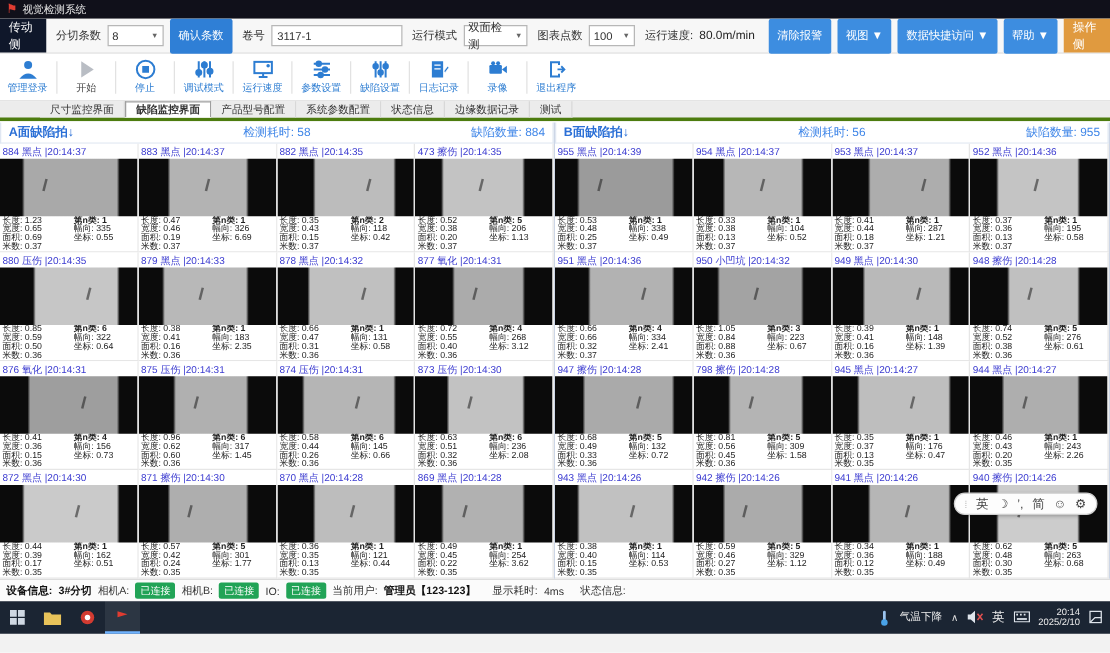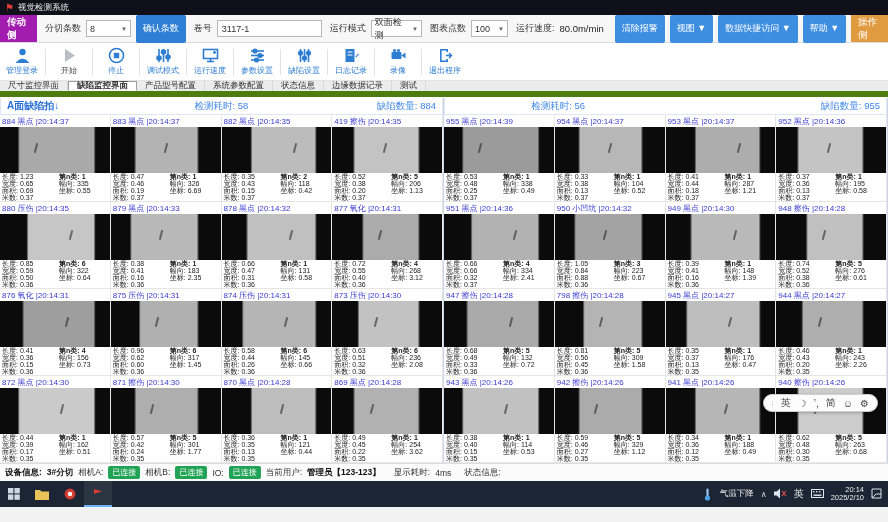"传动侧" .side-tag.red { background: #a21caf -> #0f172a; font-weight: bold -> none }
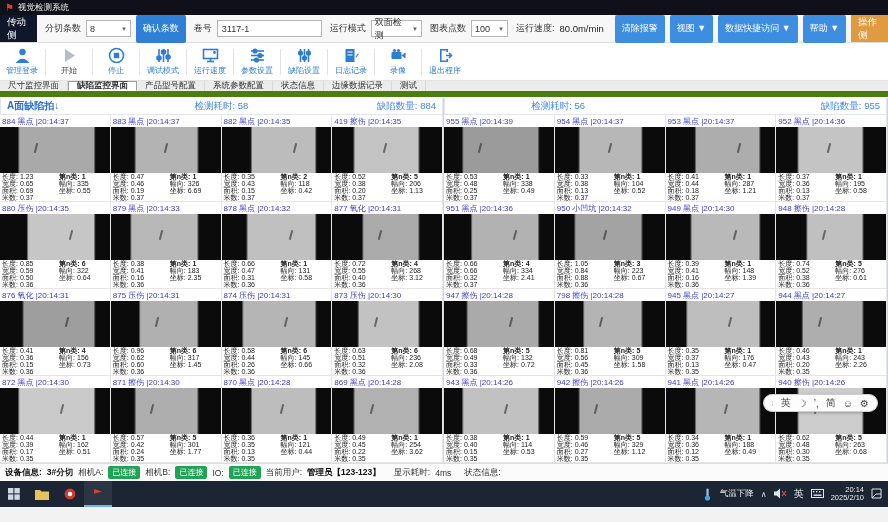"尺寸监控界面" .tabs { border-bottom: 6px solid #4d7c0f -> 3px solid #4d7c0f; padding-left: none -> 32px }
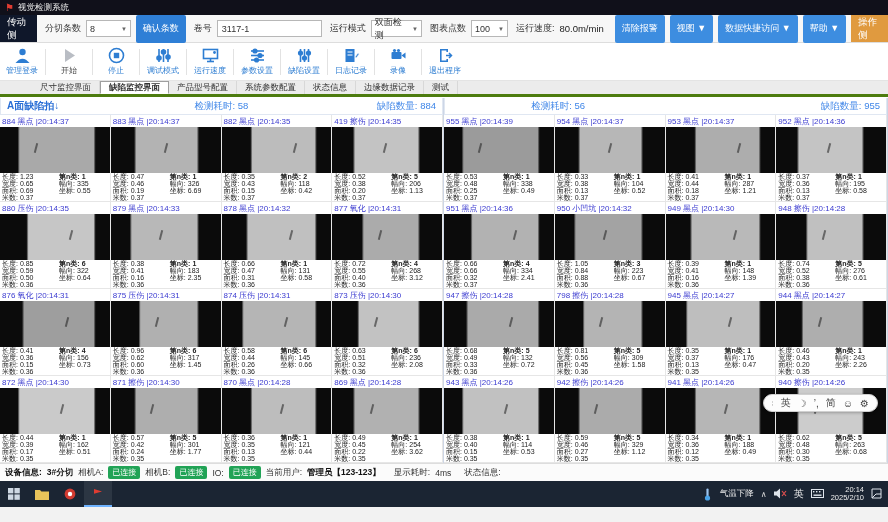"B面缺陷拍↓" span.p-title { html: none -> <span>B面缺陷拍↓</span> }
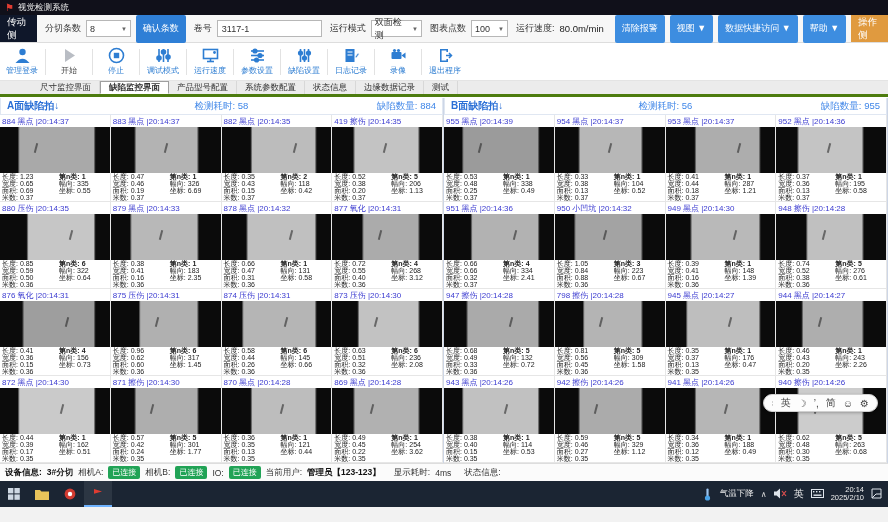"419 擦伤 |20:14:35" div.cell-header { text: 419 -> 473 }
